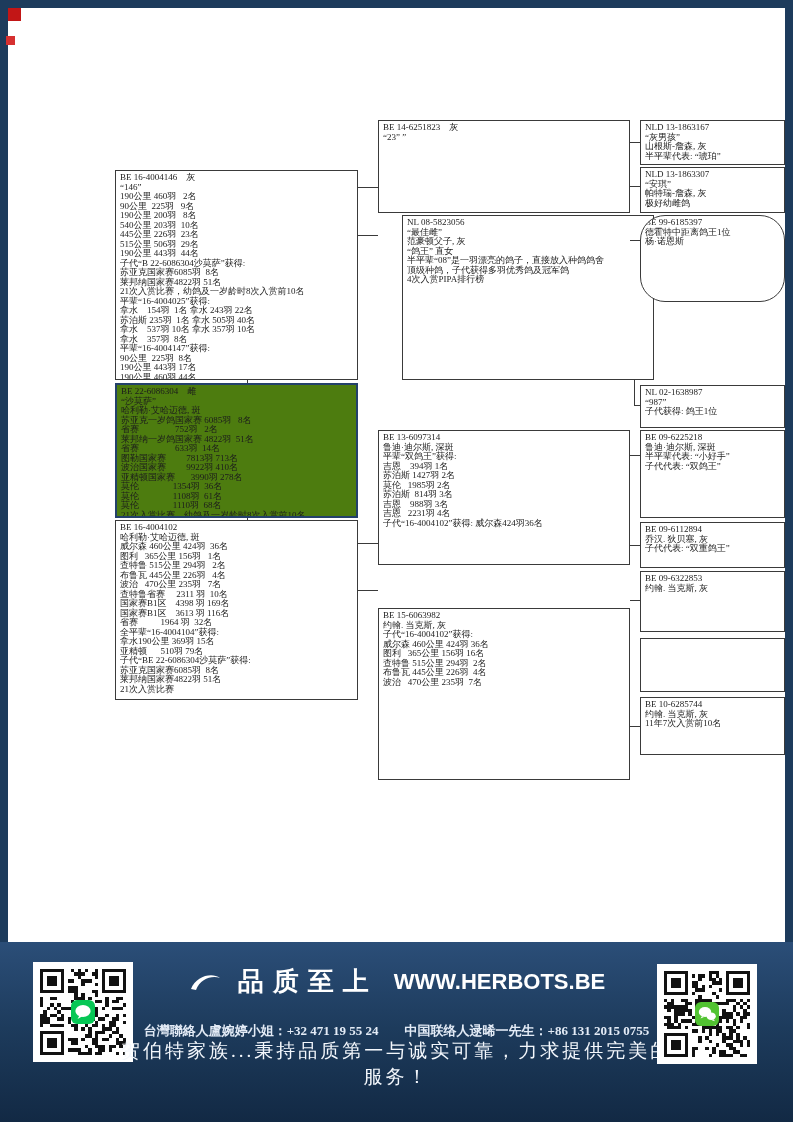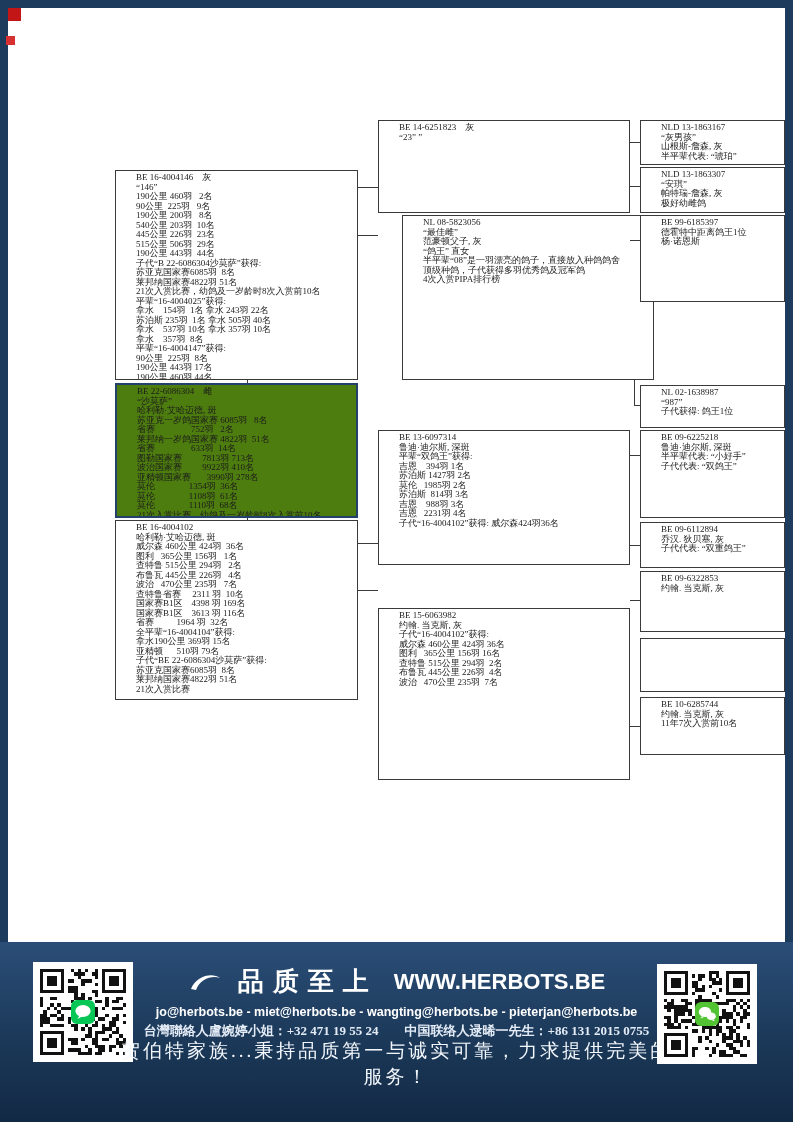"BE 14-6251823 灰" .pbox { padding: 2px 2px 0 20px -> 2px 2px 0 4px }
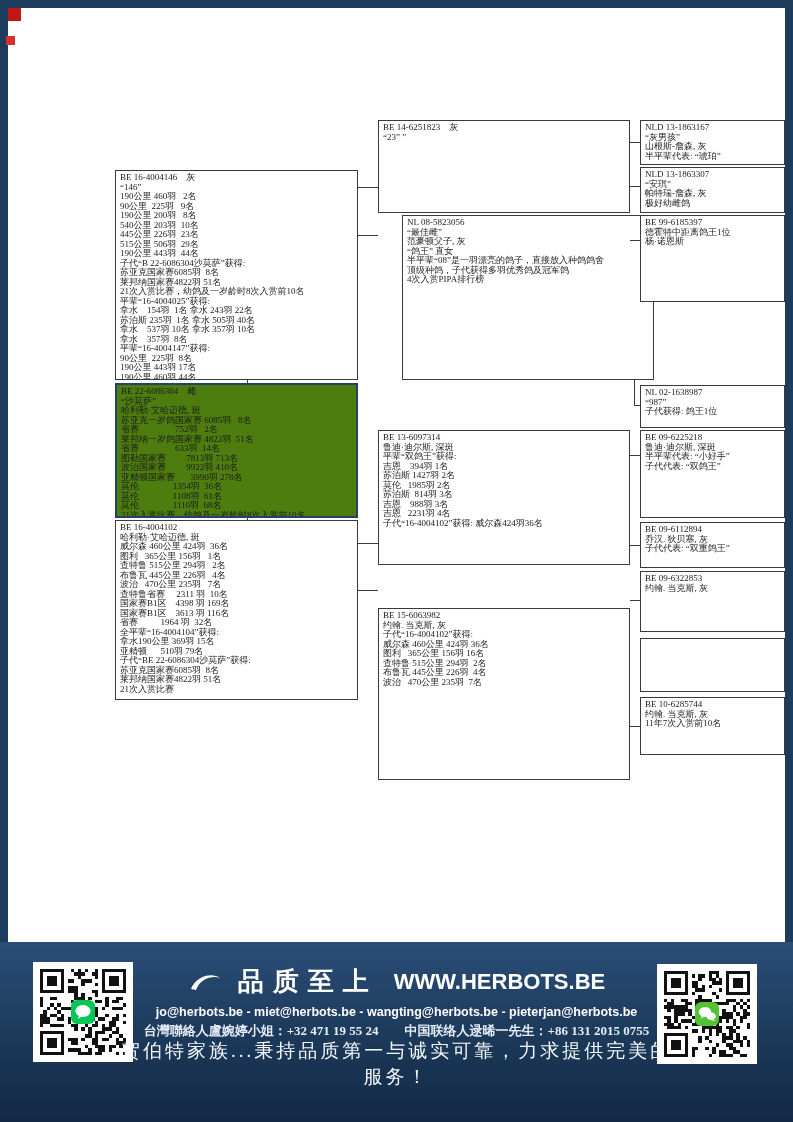"BE 99-6185397" div.pbox { border-radius: none -> 25px }
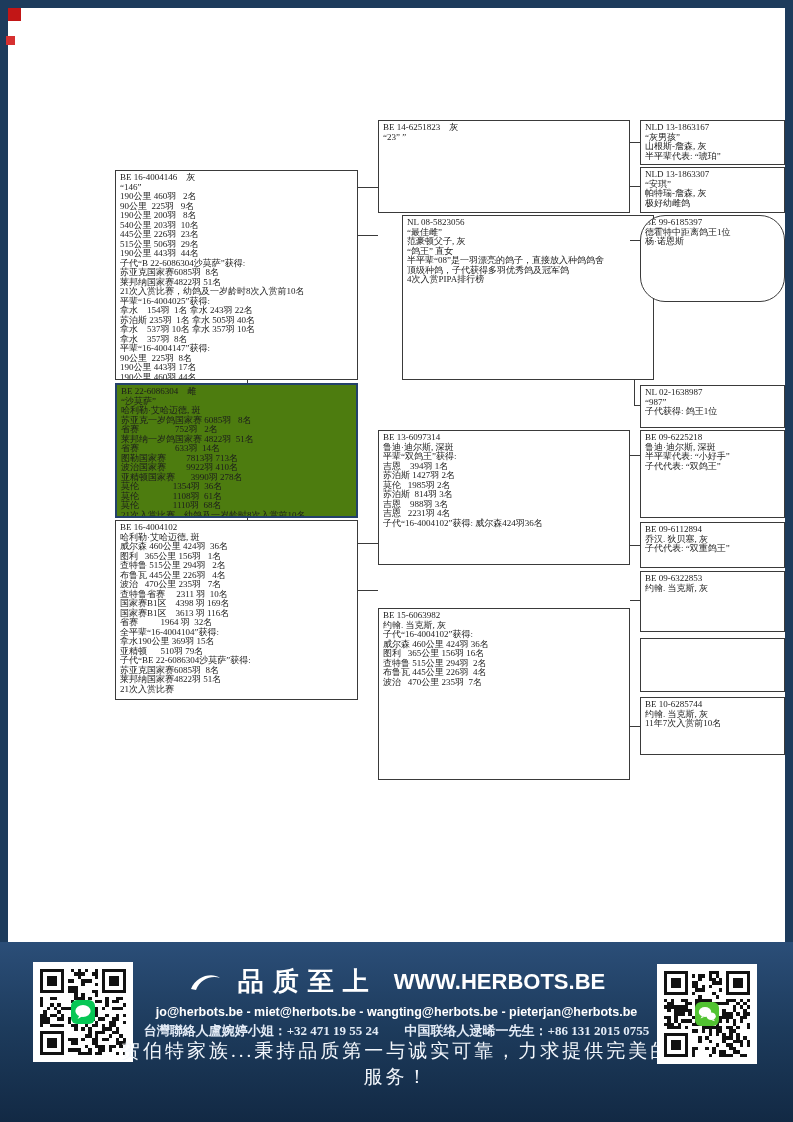"jo@herbots.be - miet@herbots.be -" div.footline { html: <div>jo@herbots.be - miet@herbots.be - wangting@herbots.be - pieterjan@herbots.be</div> -> none }
